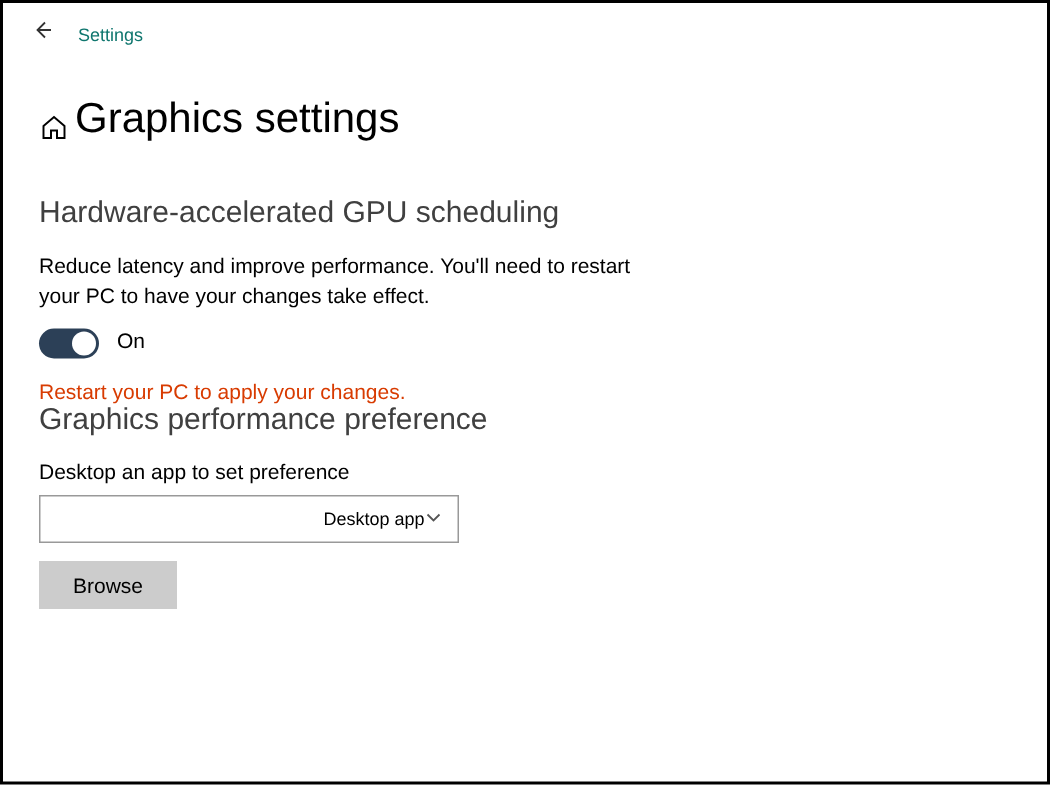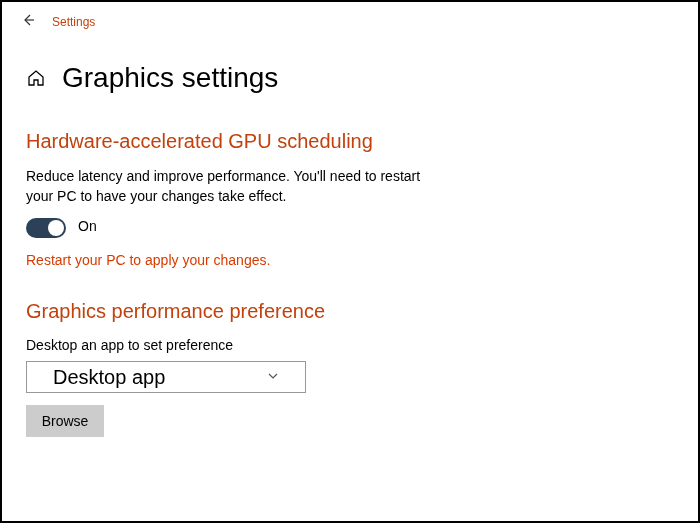"Settings" .header-label { color: #c2410c -> #0f766e }
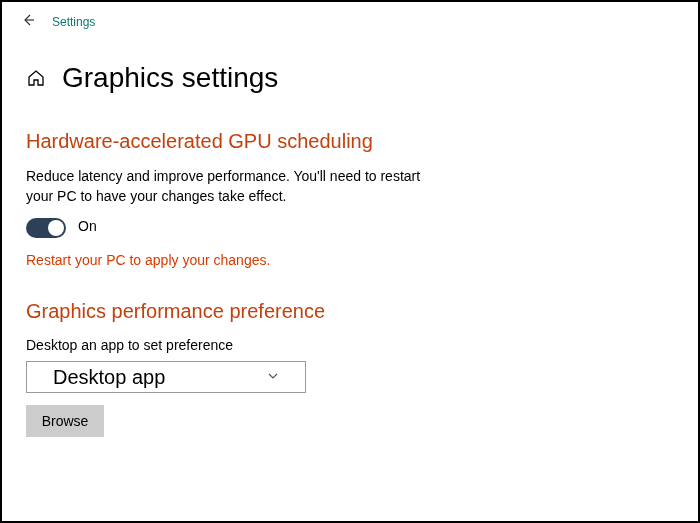"Graphics settings" .title-row { align-items: center -> flex-end; gap: 16px -> 4px }
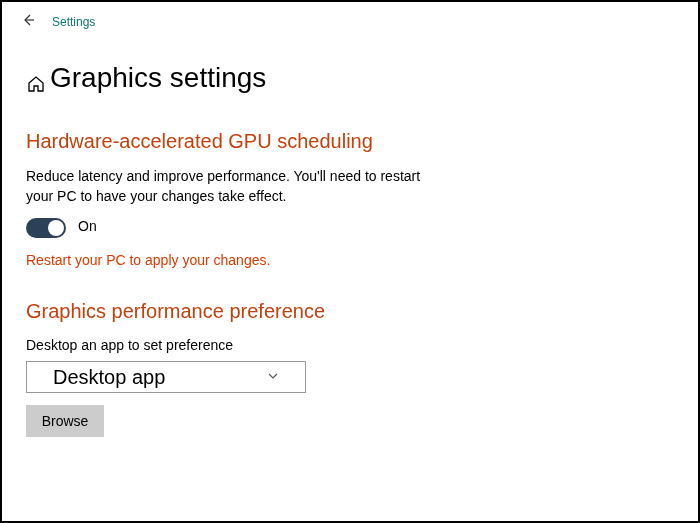"Hardware-accelerated GPU scheduling" .section-heading { color: #c2410c -> #404040 }
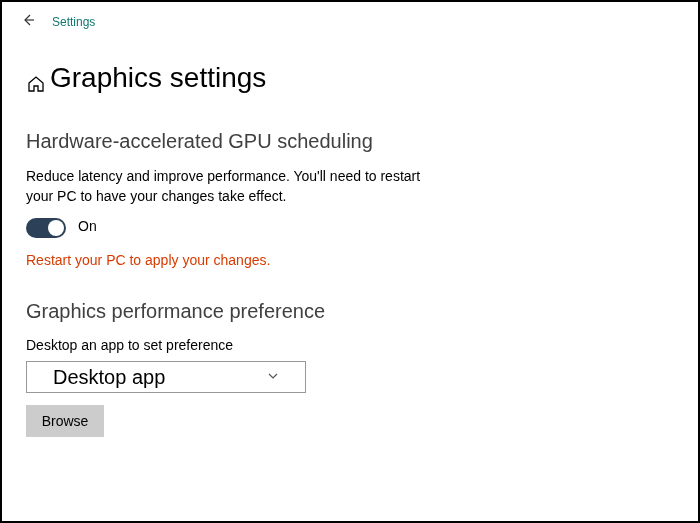"Restart your PC to apply" .warning-text { margin-bottom: 32px -> none }
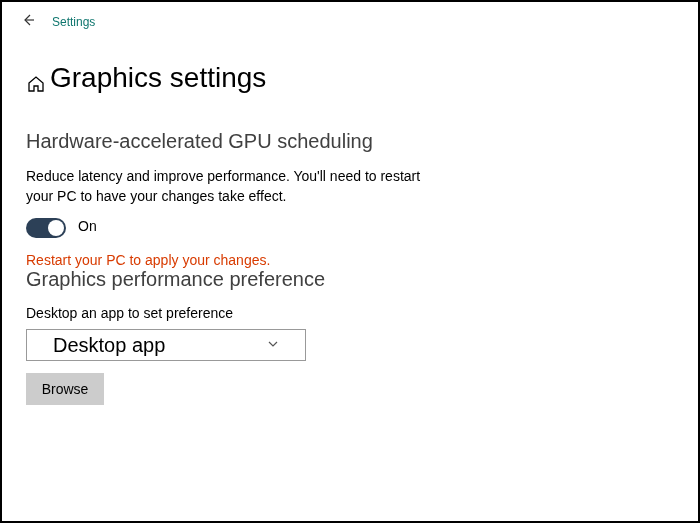"Desktop app" .dropdown { font-size: 20px -> 12px; justify-content: space-between -> flex-end; padding: 0 26px -> 0 10px }
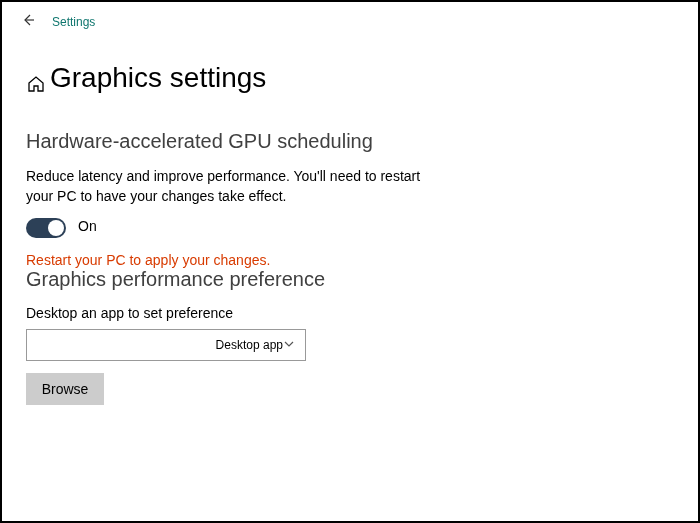"Browse" .browse-button { width: 78px -> 92px }
